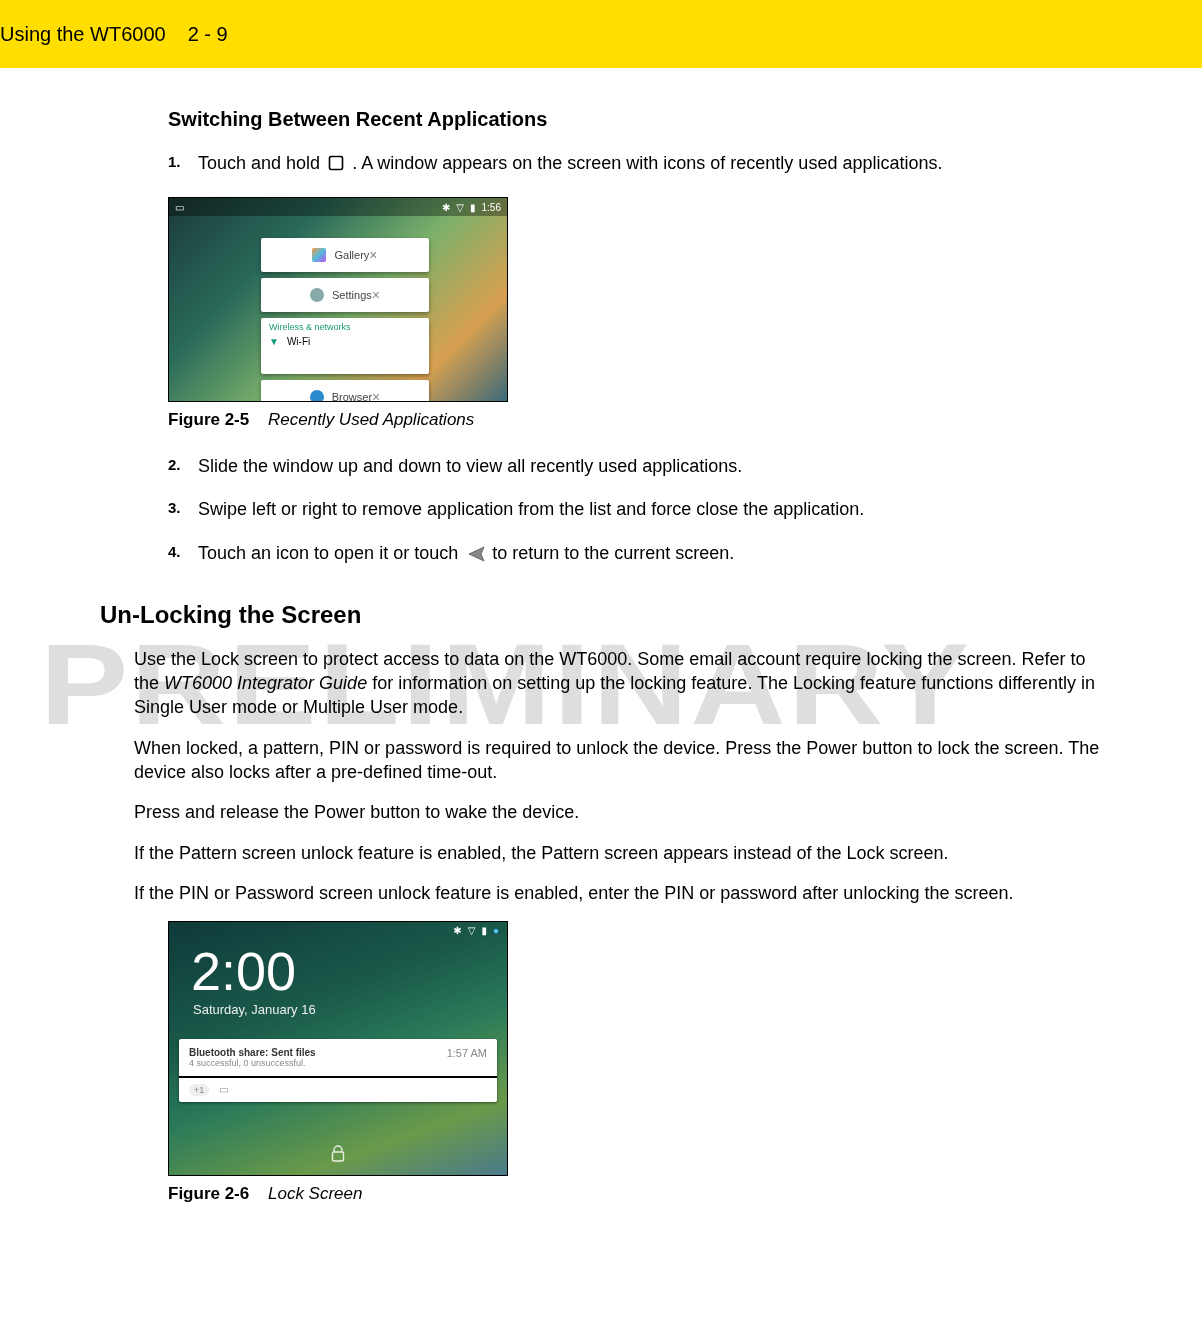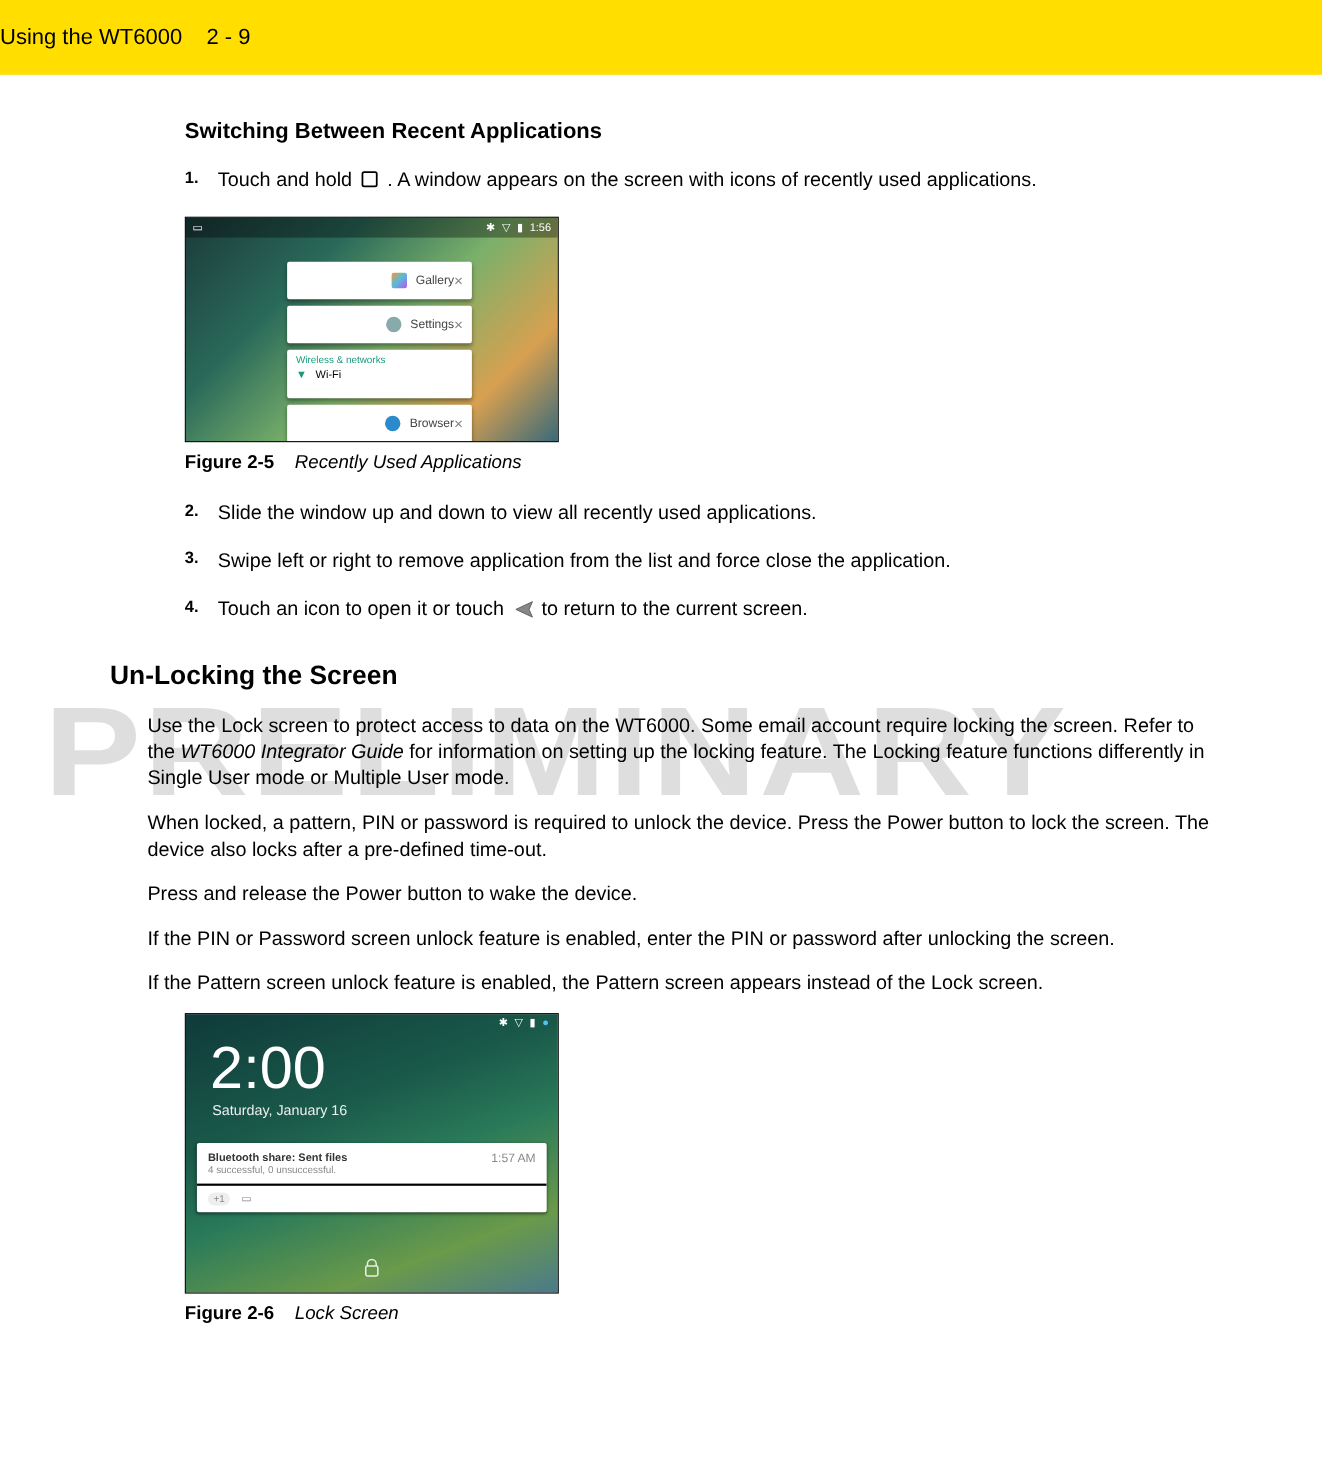"Gallery" .fig25 .card { justify-content: flex-end -> center }
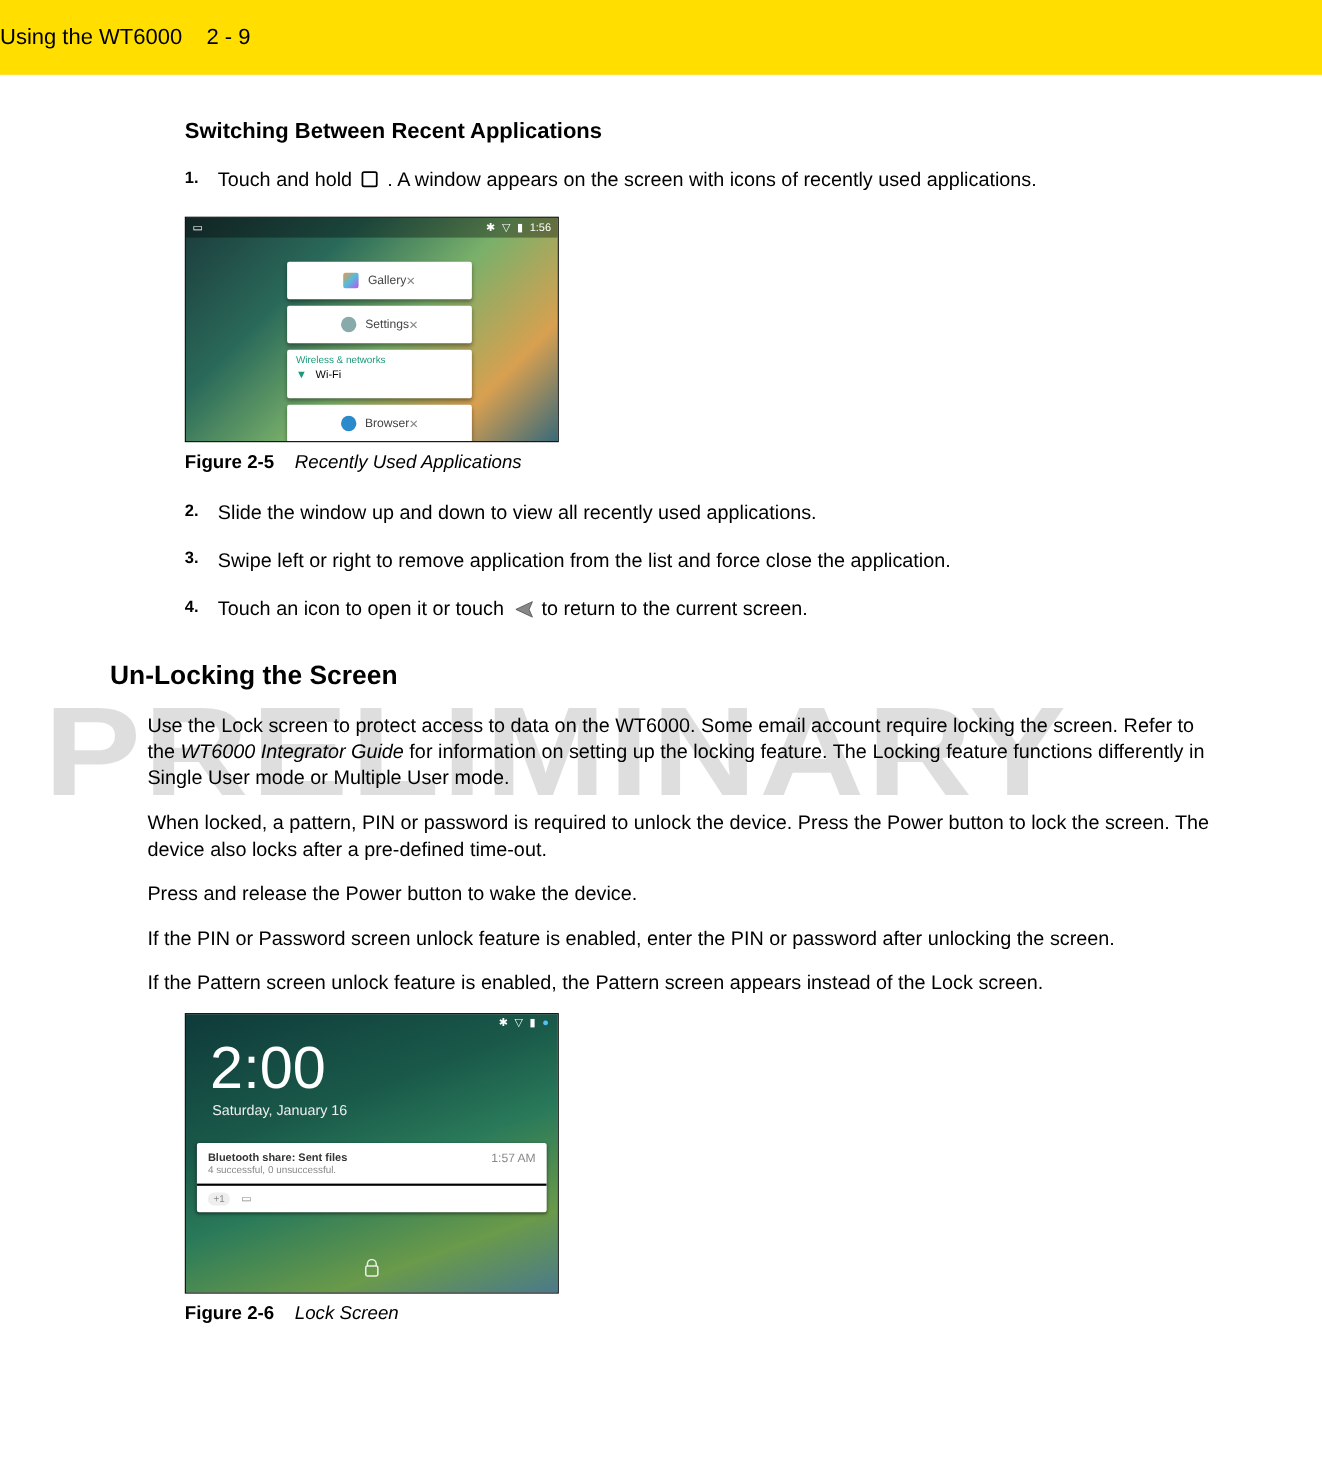"Wireless & networks" .fig25 .wifi-card { height: 44px -> 56px }
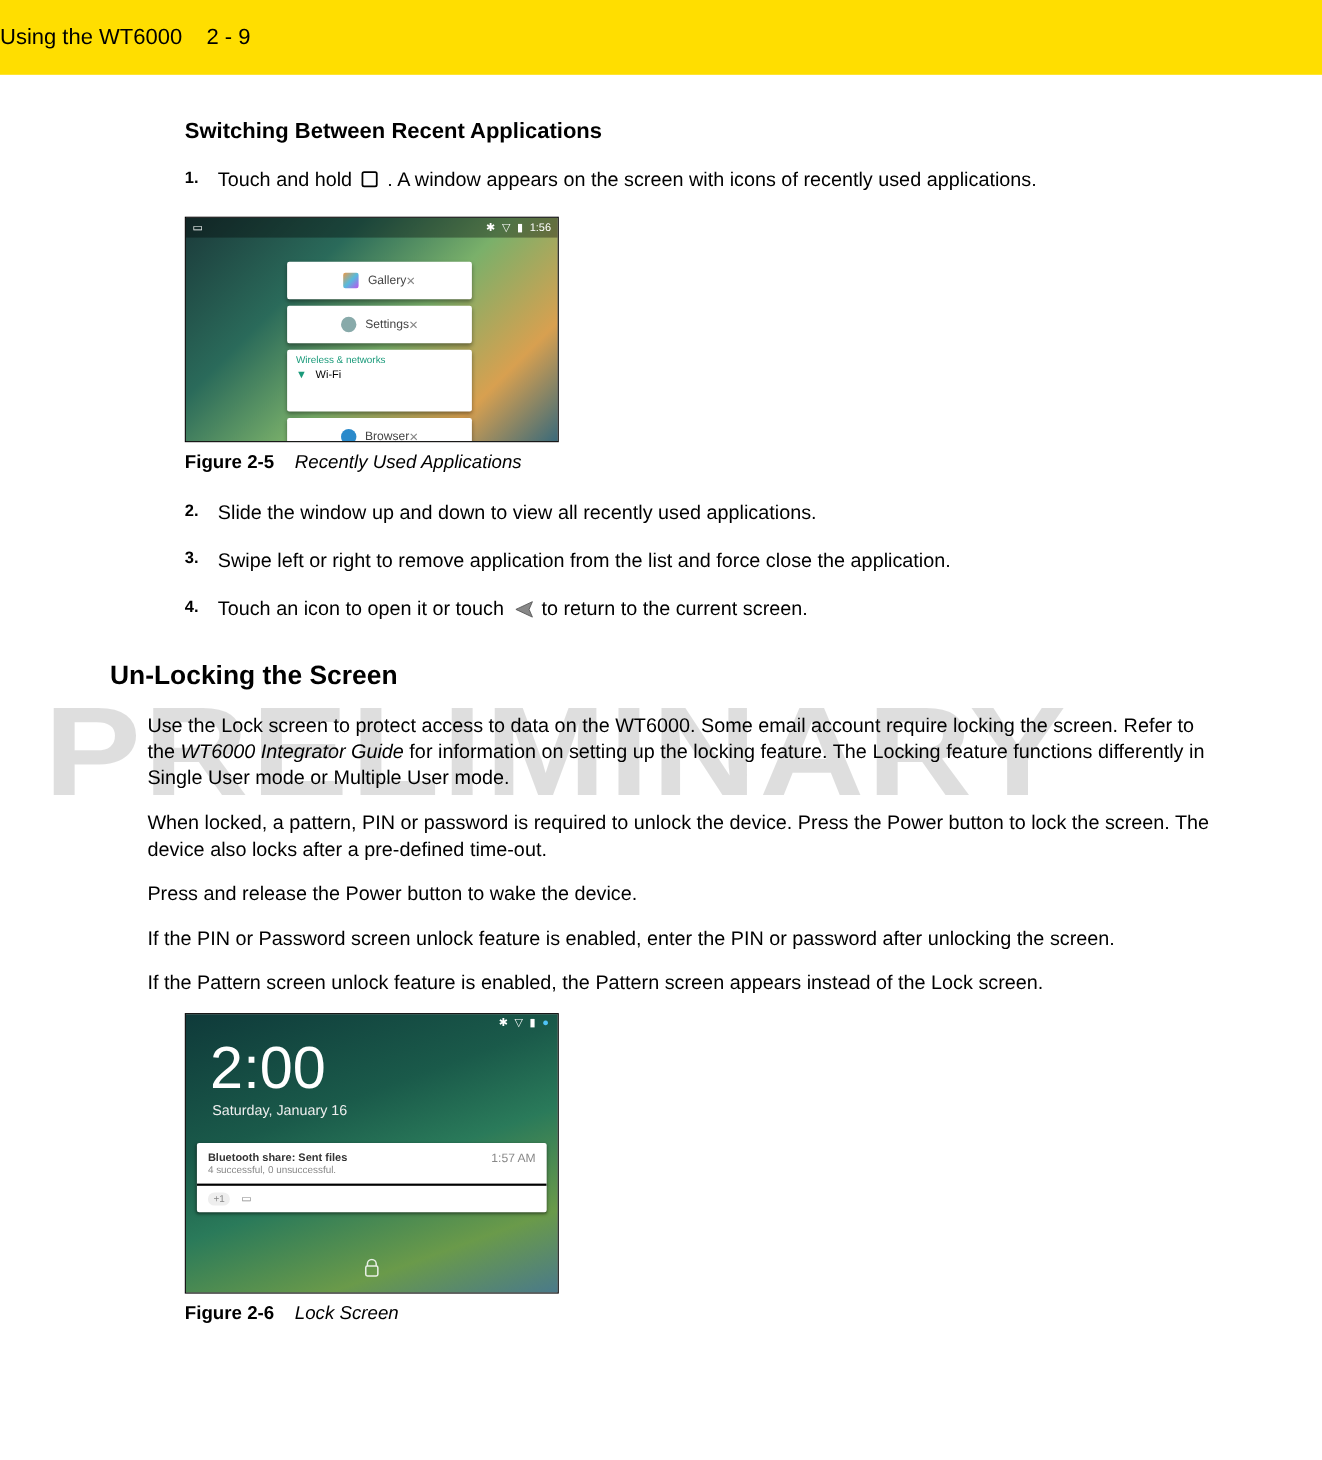"If the PIN or Password" p.body { order: before "If the Pattern screen unlock" -> after "If the Pattern screen unlock" }
